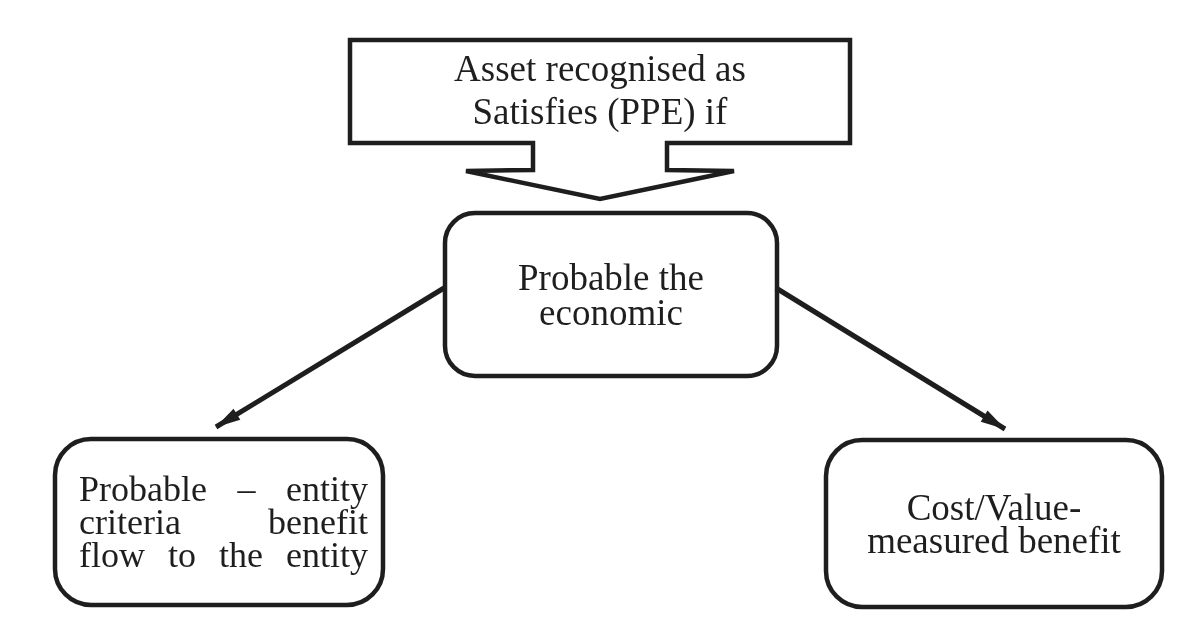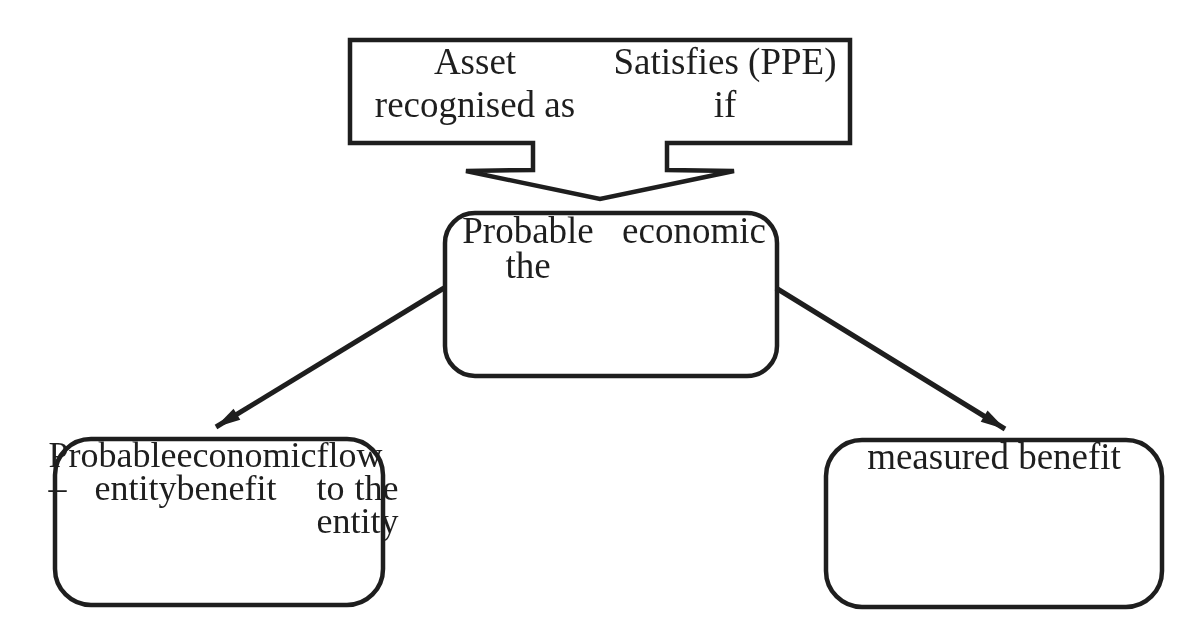"Asset recognised as" .label { flex-direction: row -> column }
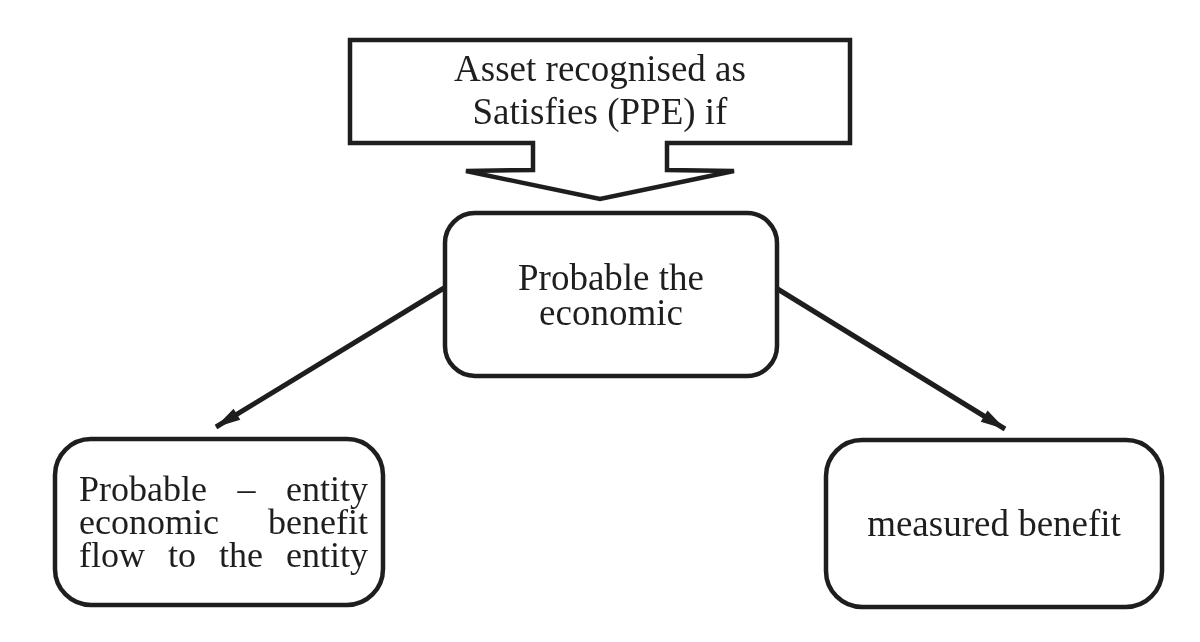"economic benefit" div.ln { text: economic -> criteria }
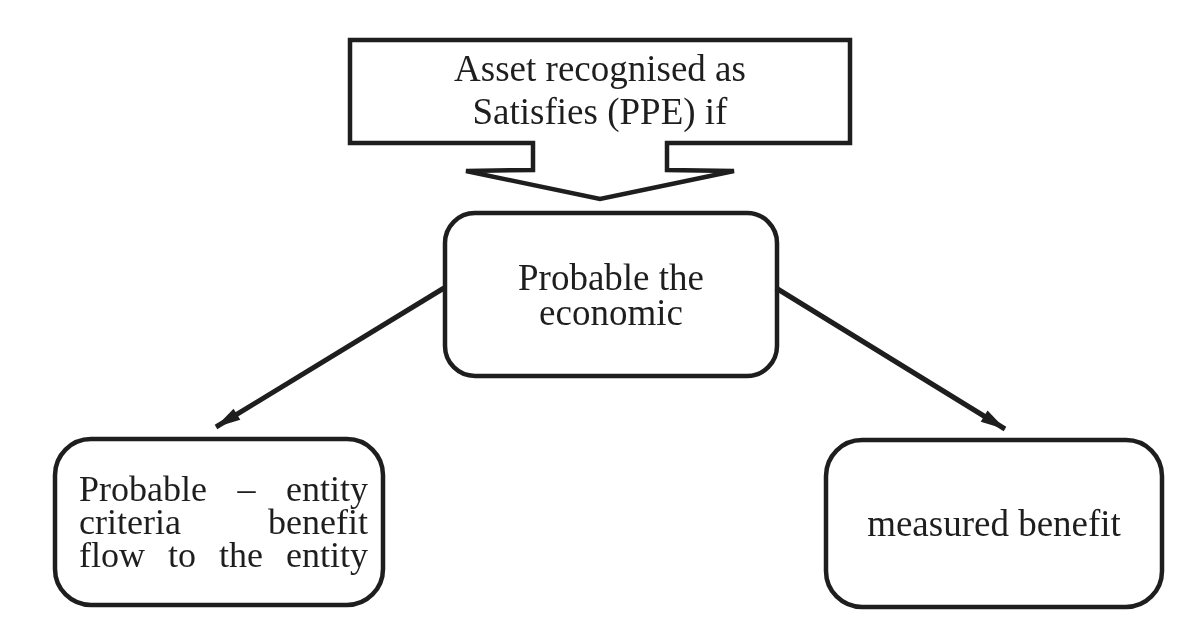"Cost/Value-" div.ln { html: none -> <div>Cost/Value-</div> }
